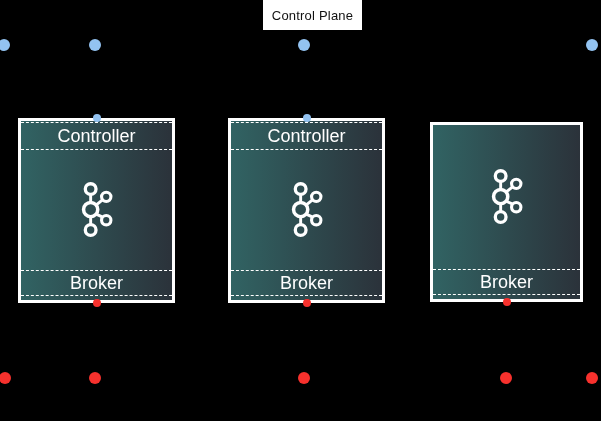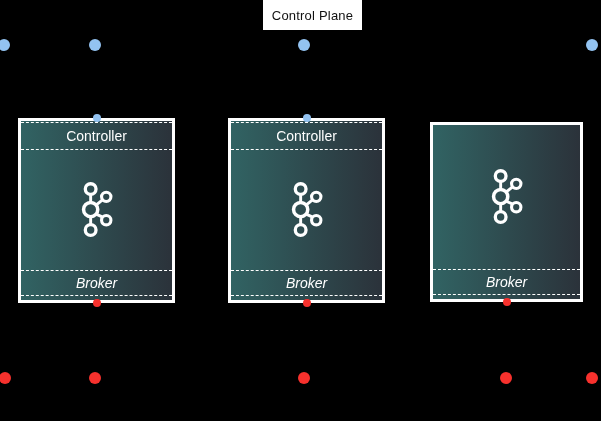"Controller" .section { font-size: 14px -> 18px }
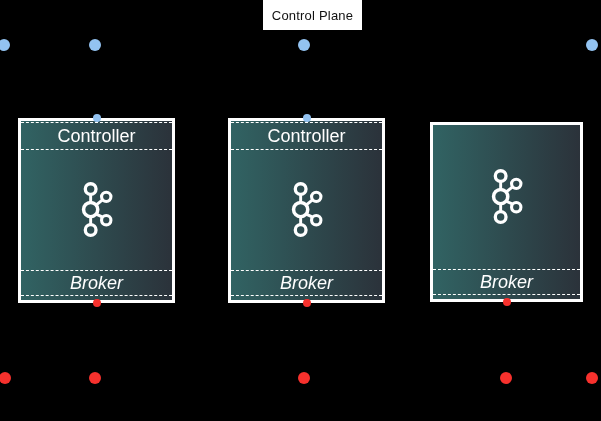"Broker" .section.broker { font-style: italic -> none }
